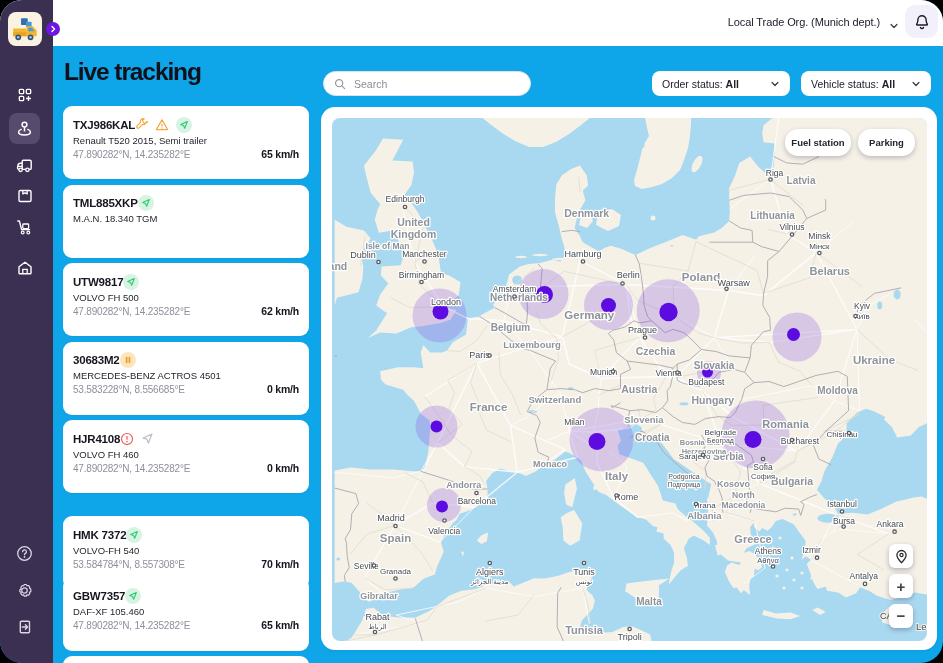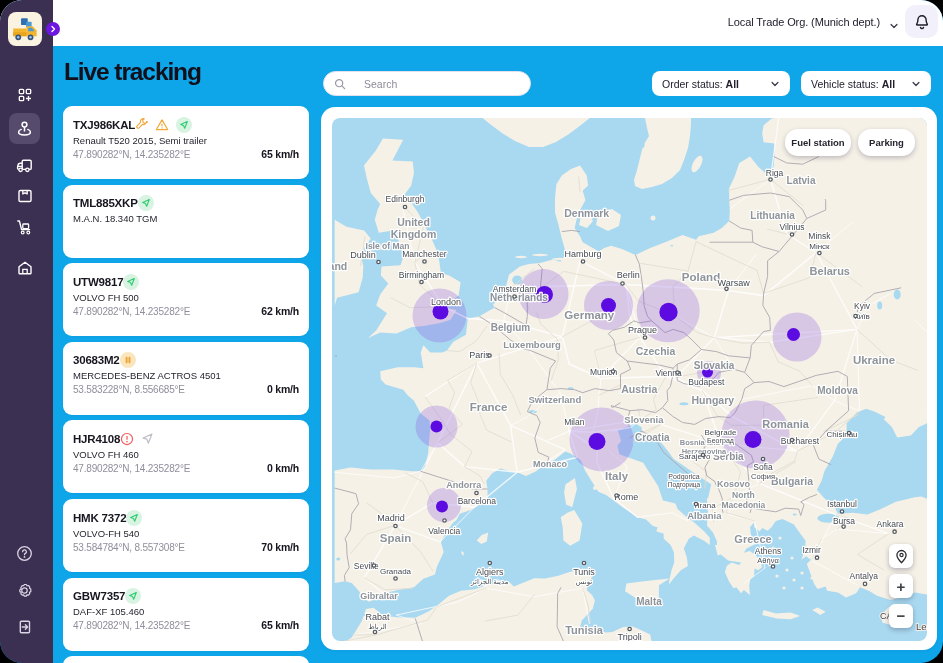"Search" .search { gap: 18px -> 8px }
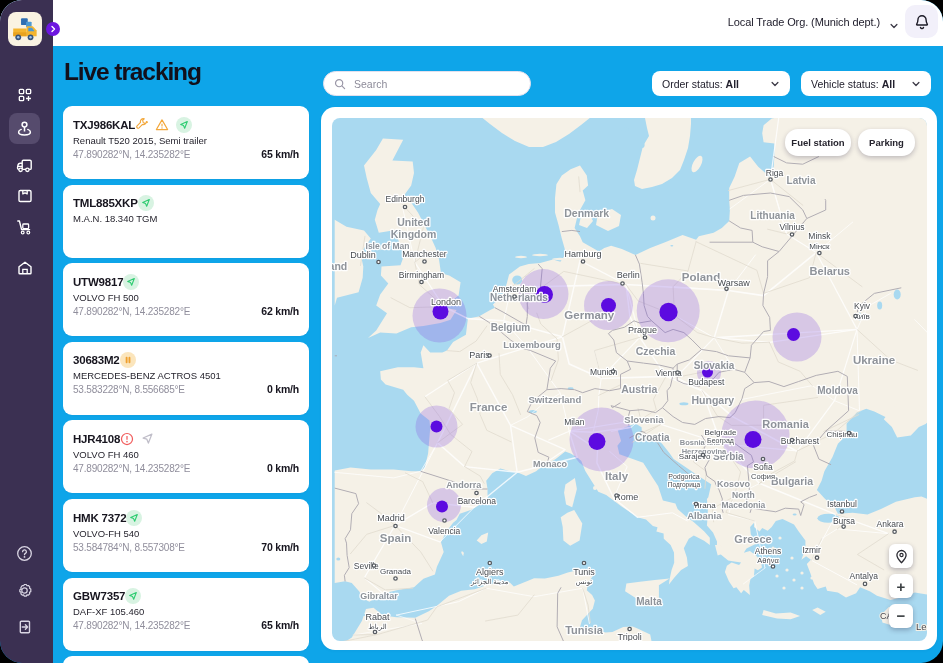"HMK 7372" div.card { top: 499.0px -> 516px }
